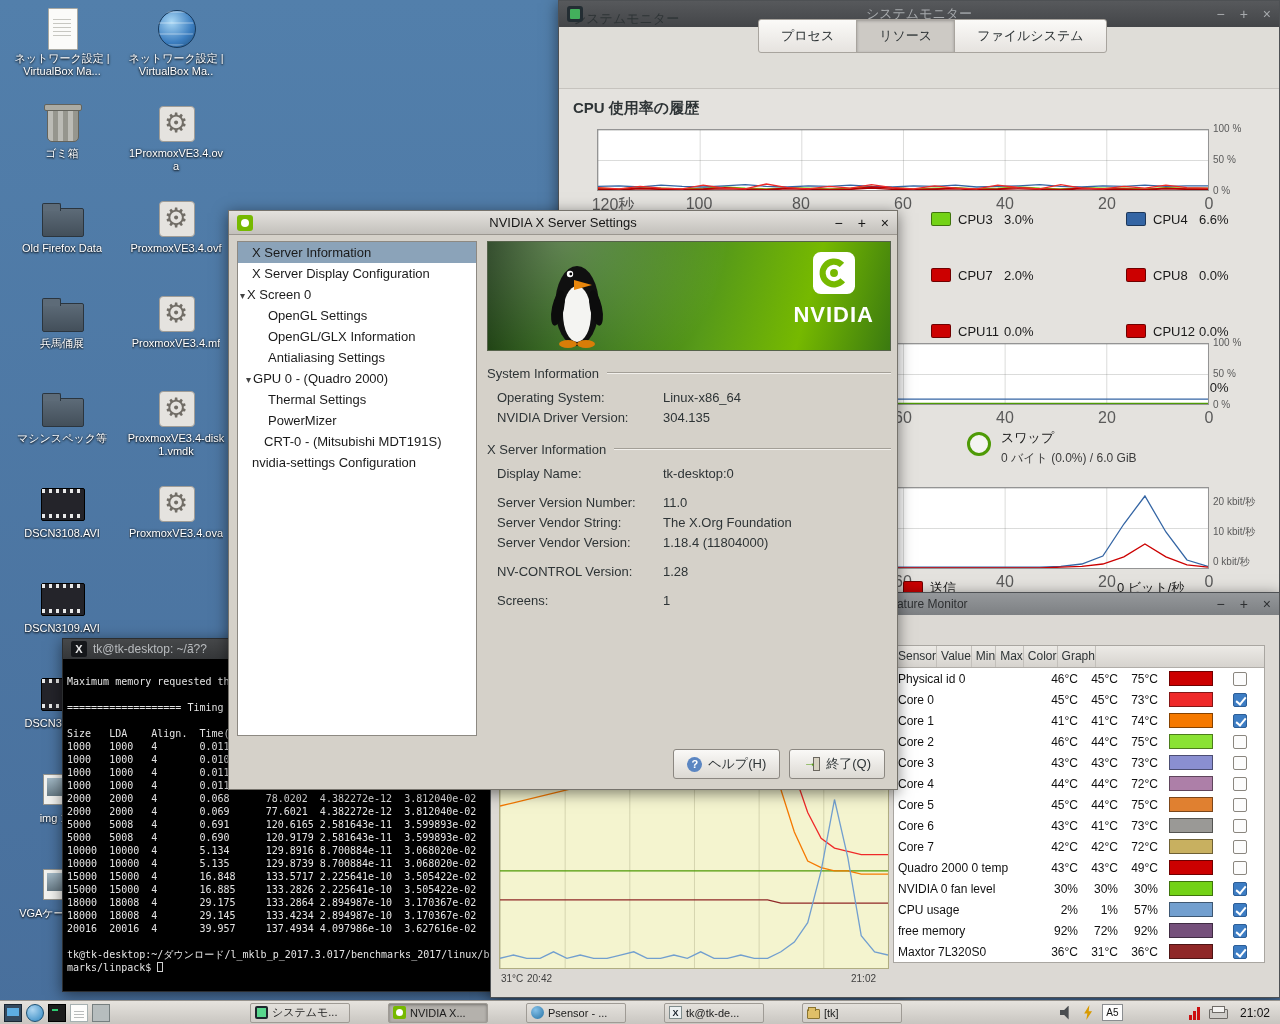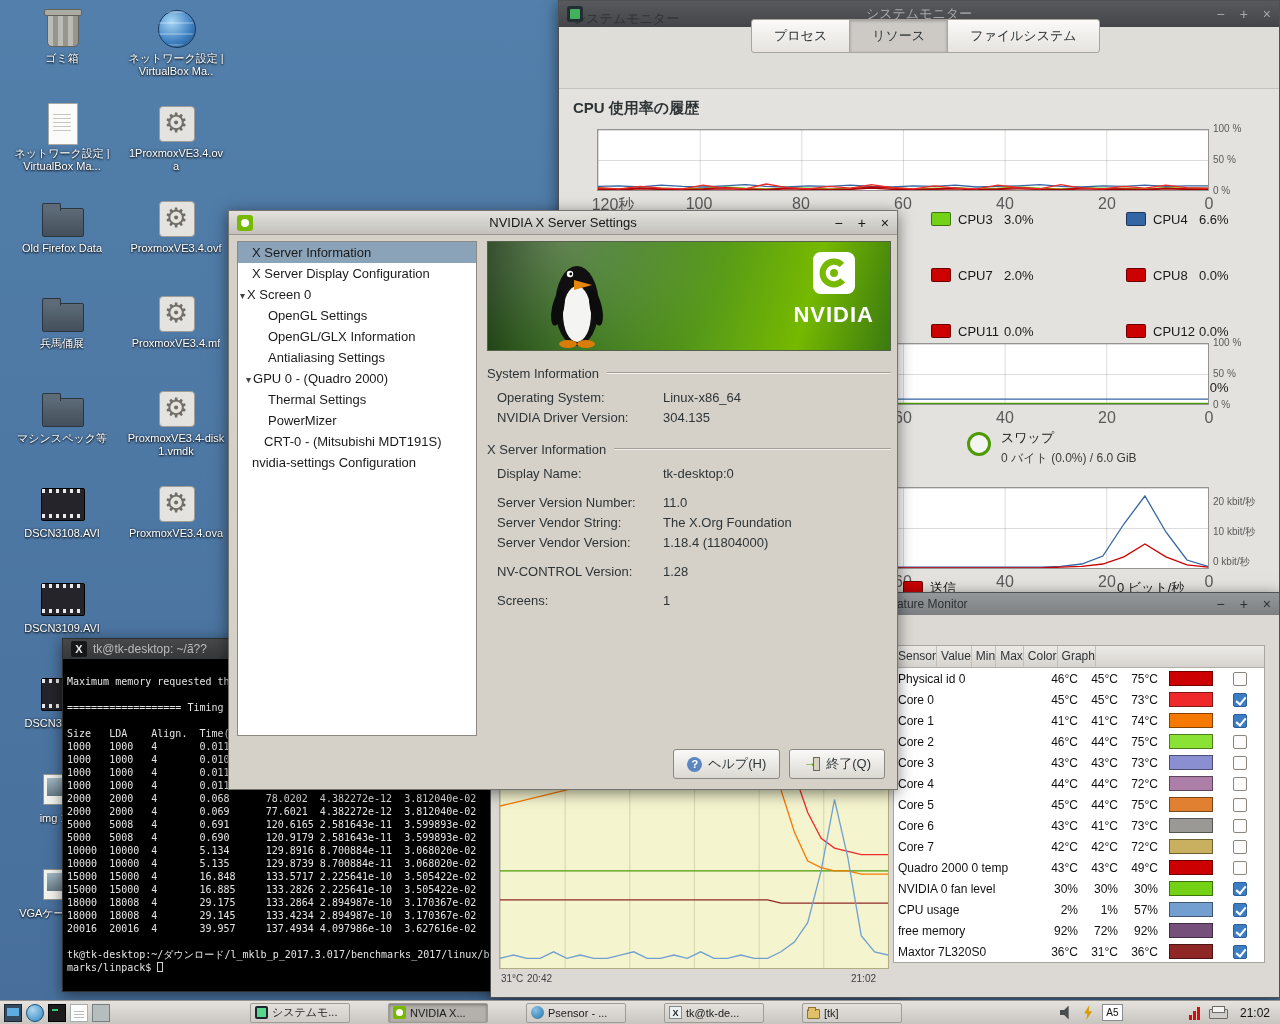"プロセス" .sm-tab:first-of-type { margin-left: 6px -> 13px }
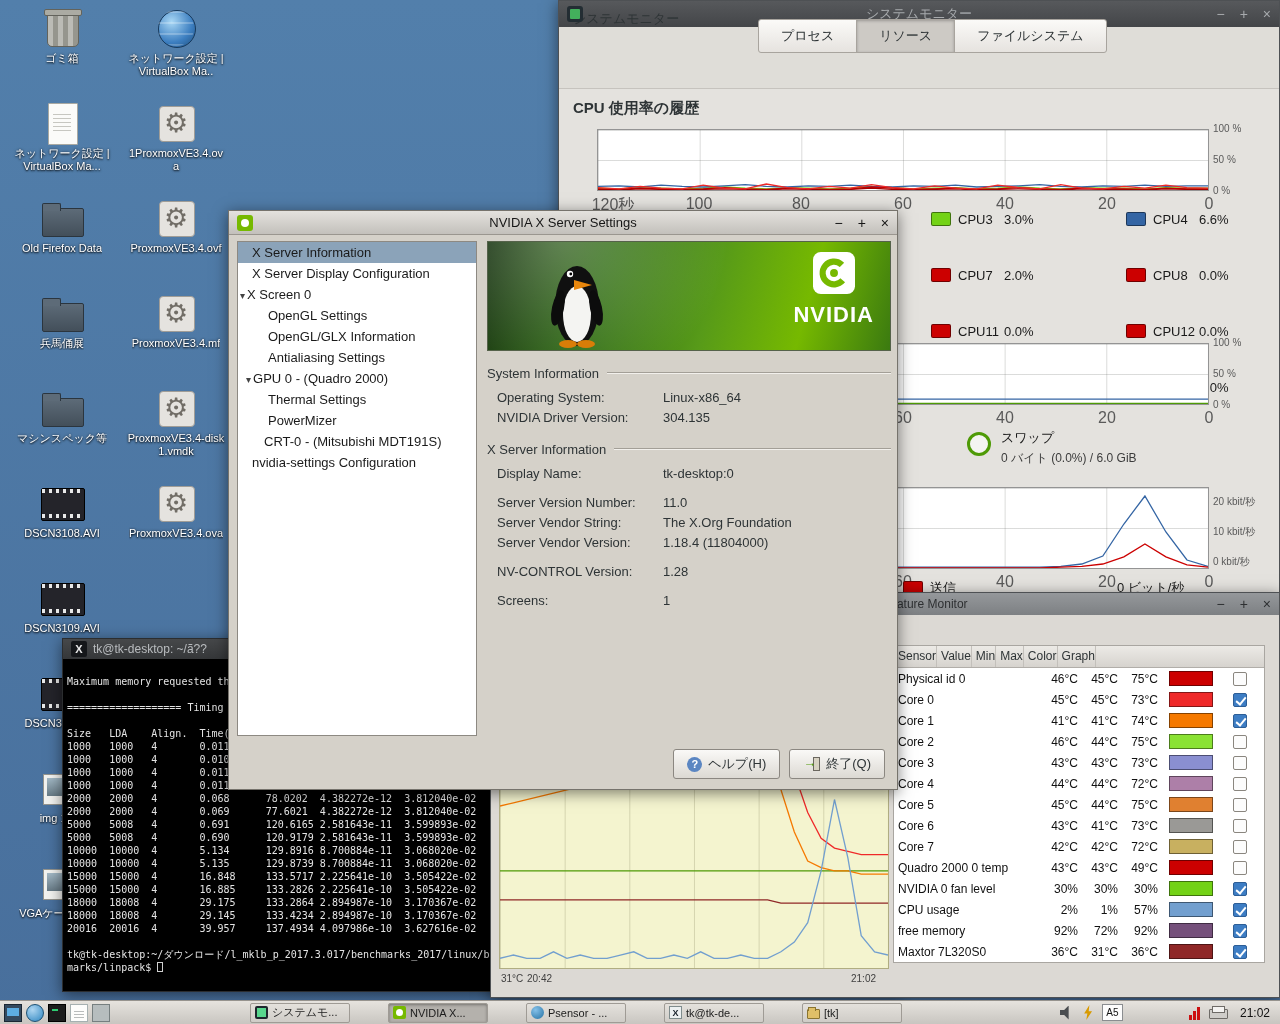"ゴミ箱" div.dicon { order: before "ネットワーク設定 | VirtualBox Ma..." -> after "ネットワーク設定 | VirtualBox Ma..." }
